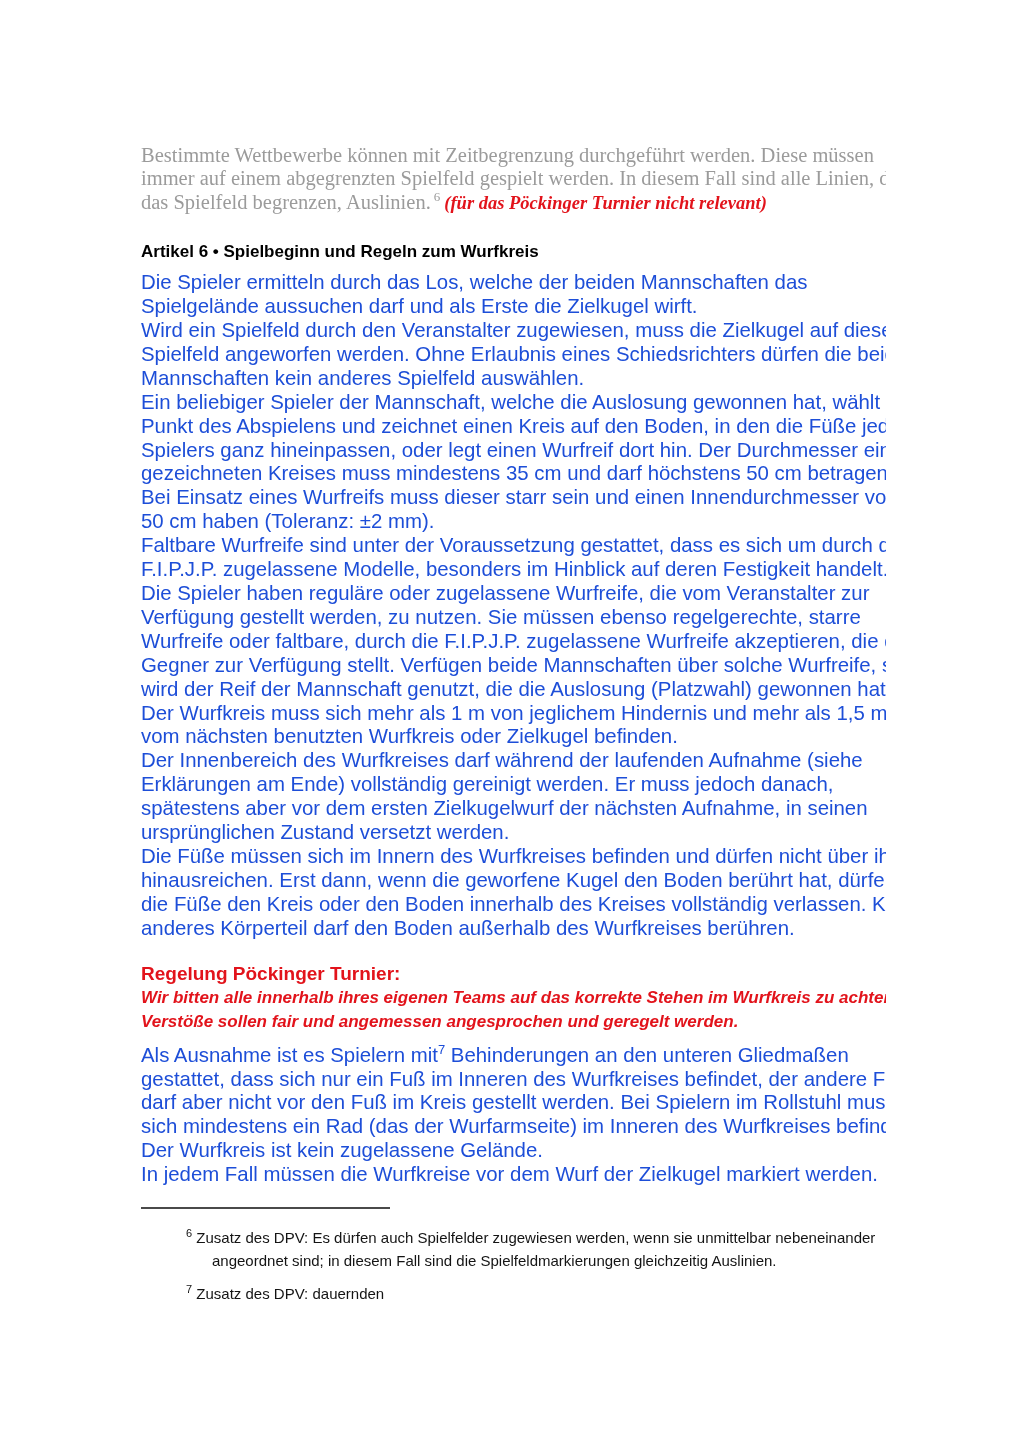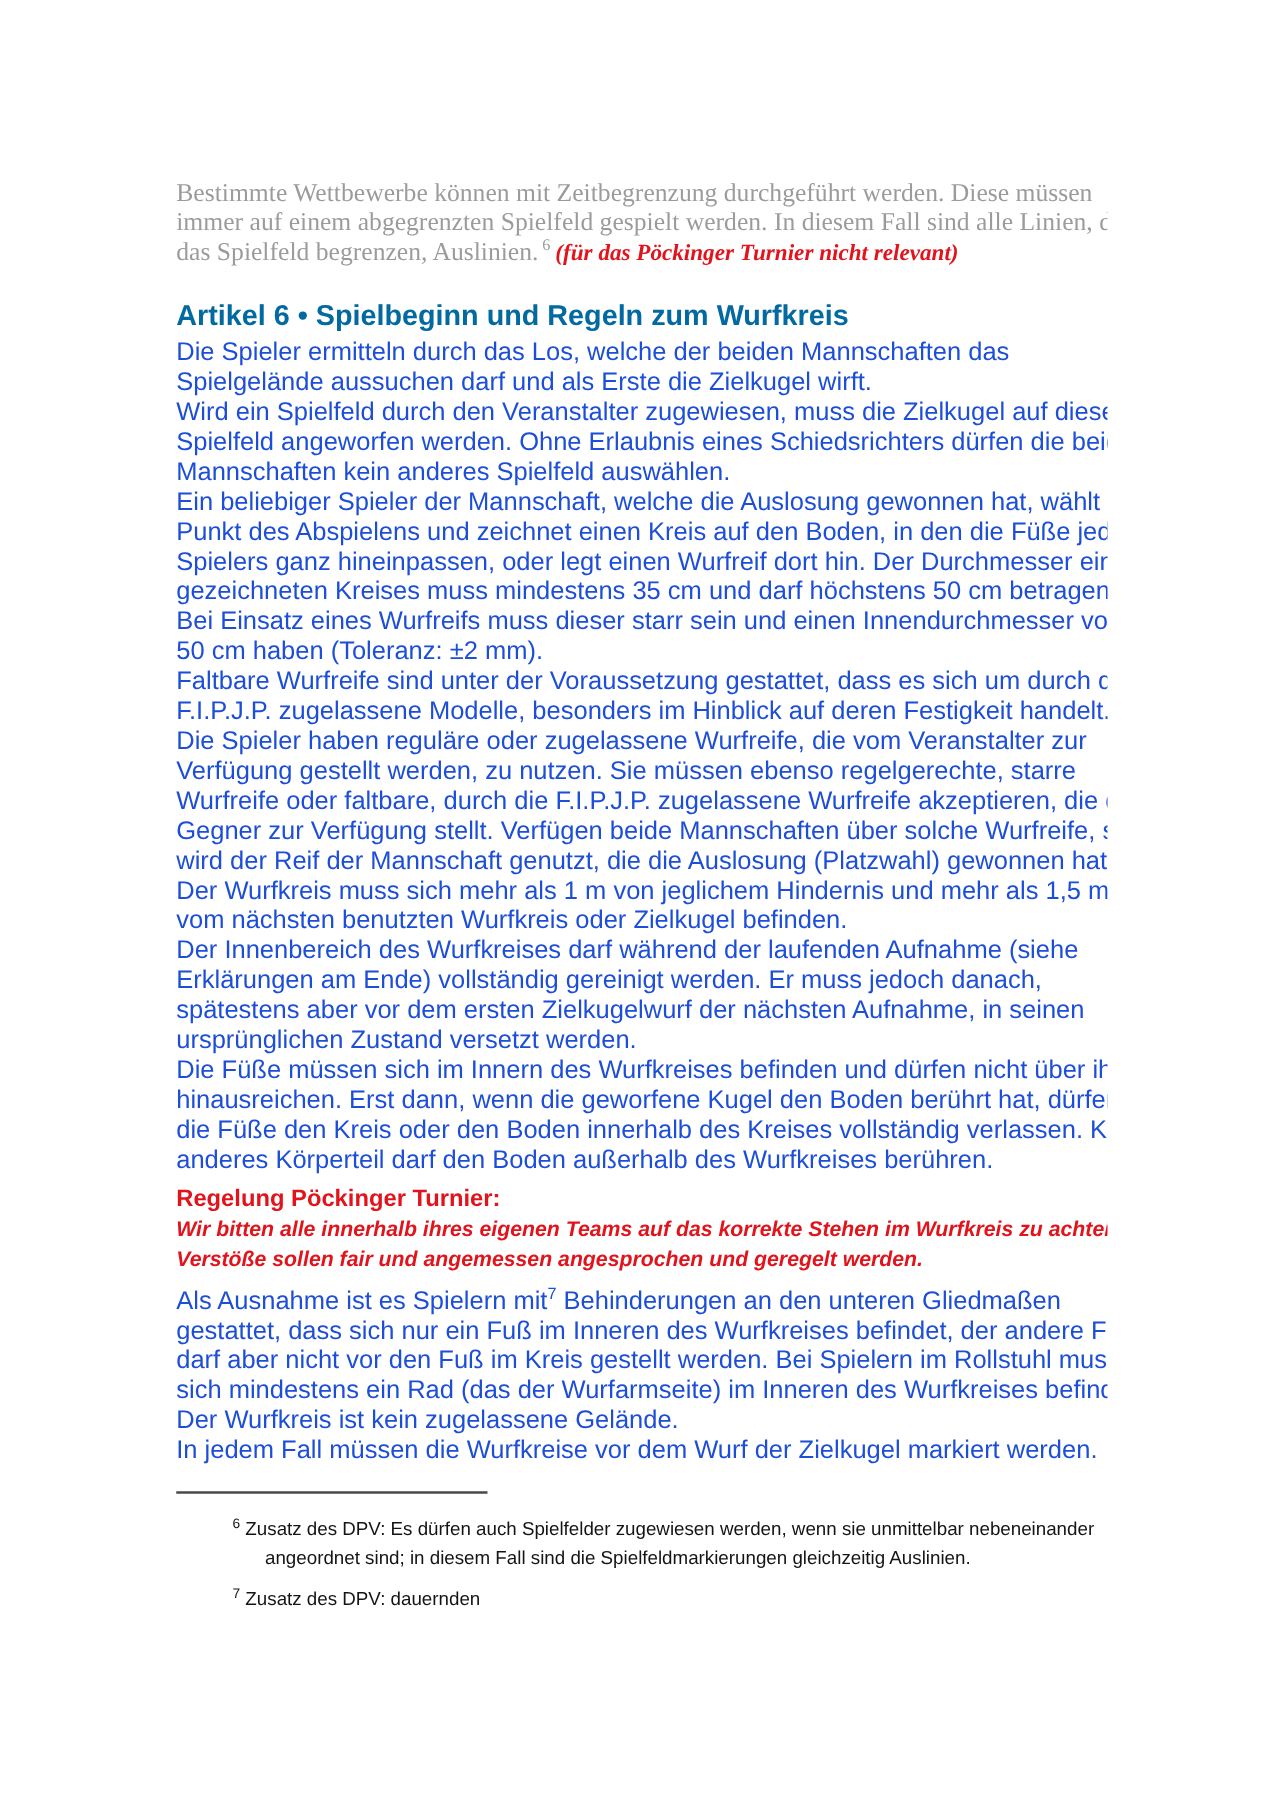"Artikel 6 • Spielbeginn und" .article-heading { color: #0369a1 -> #000000; font-size: 23px -> 17px }
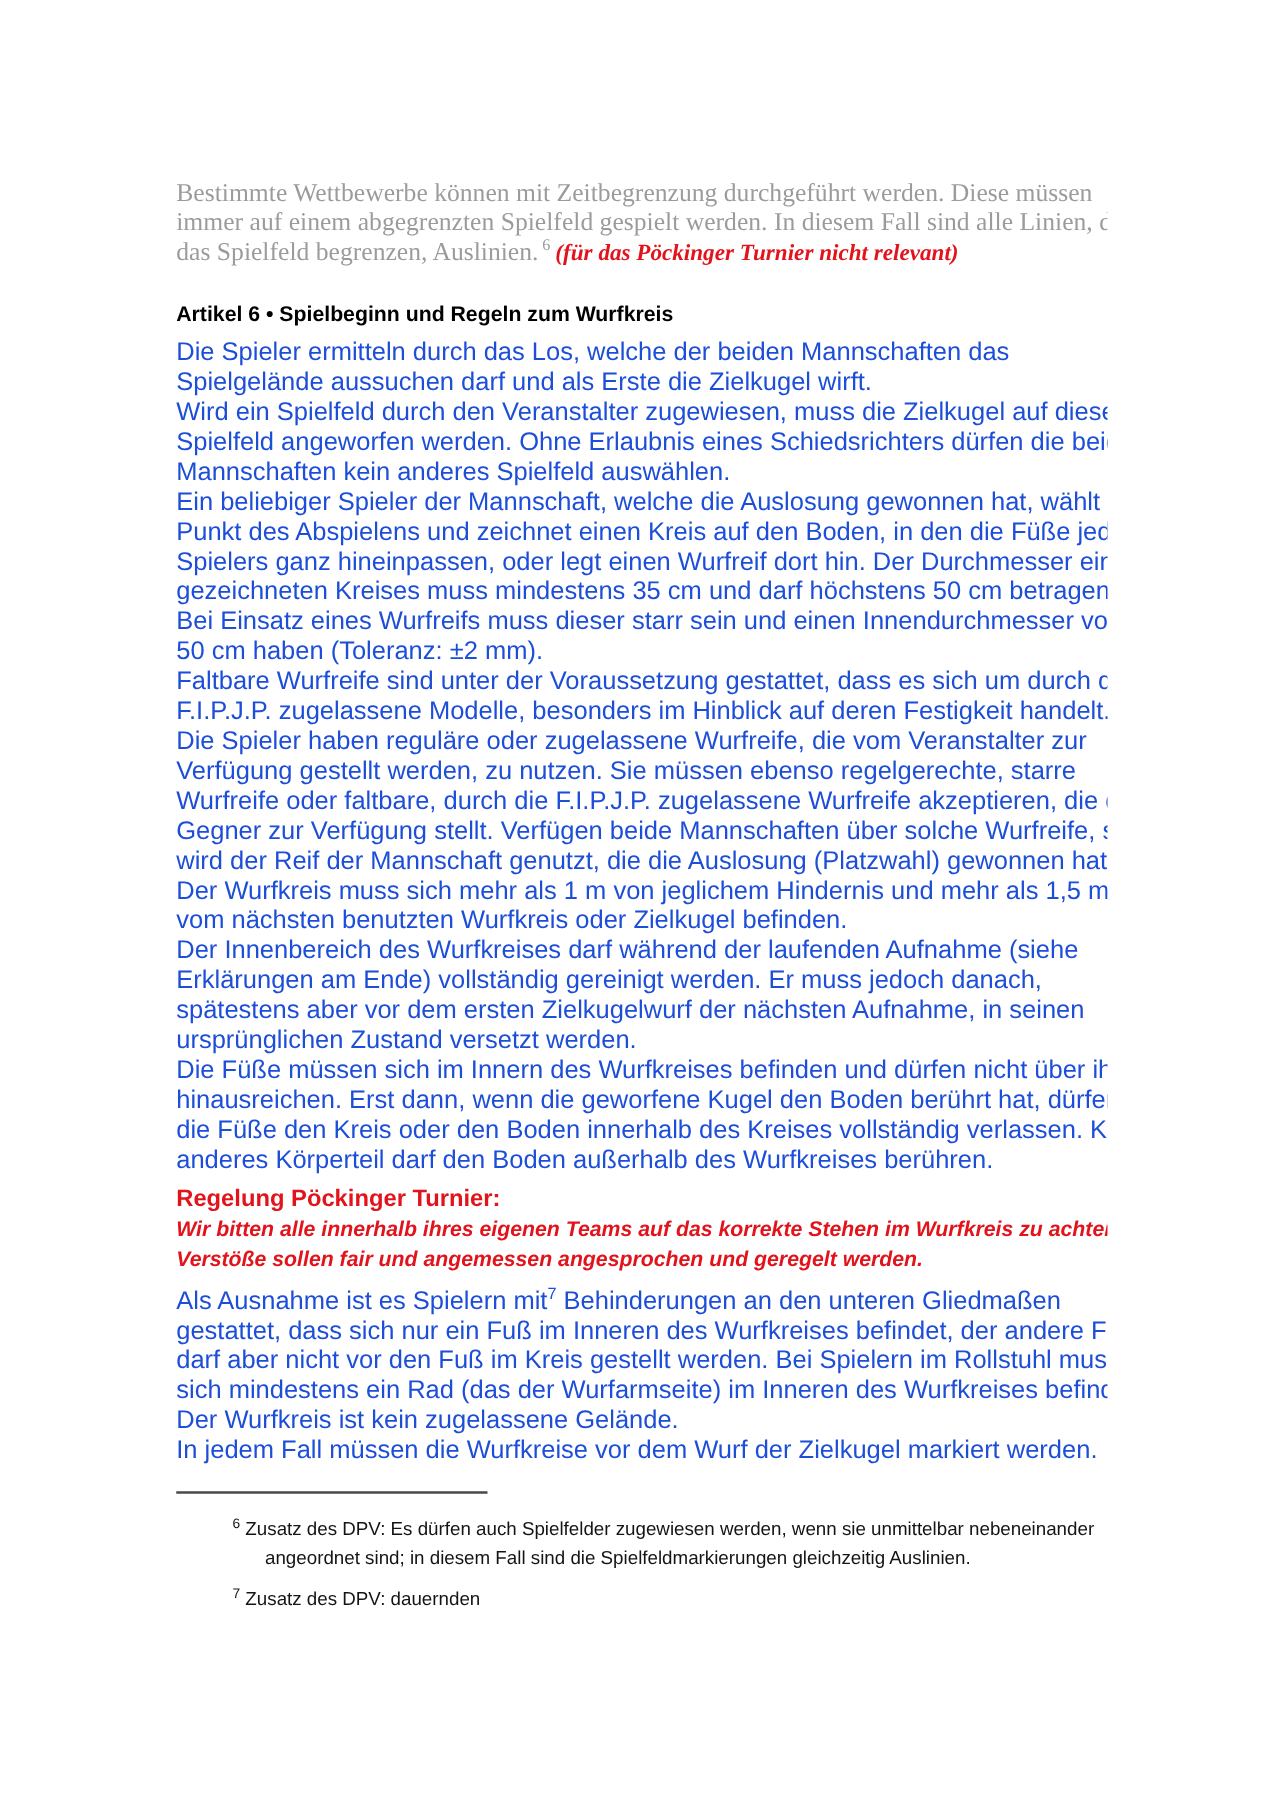"Regelung Pöckinger Turnier:" .regelung-heading { margin: 6px 0 0 0 -> 20px 0 0 0 }
